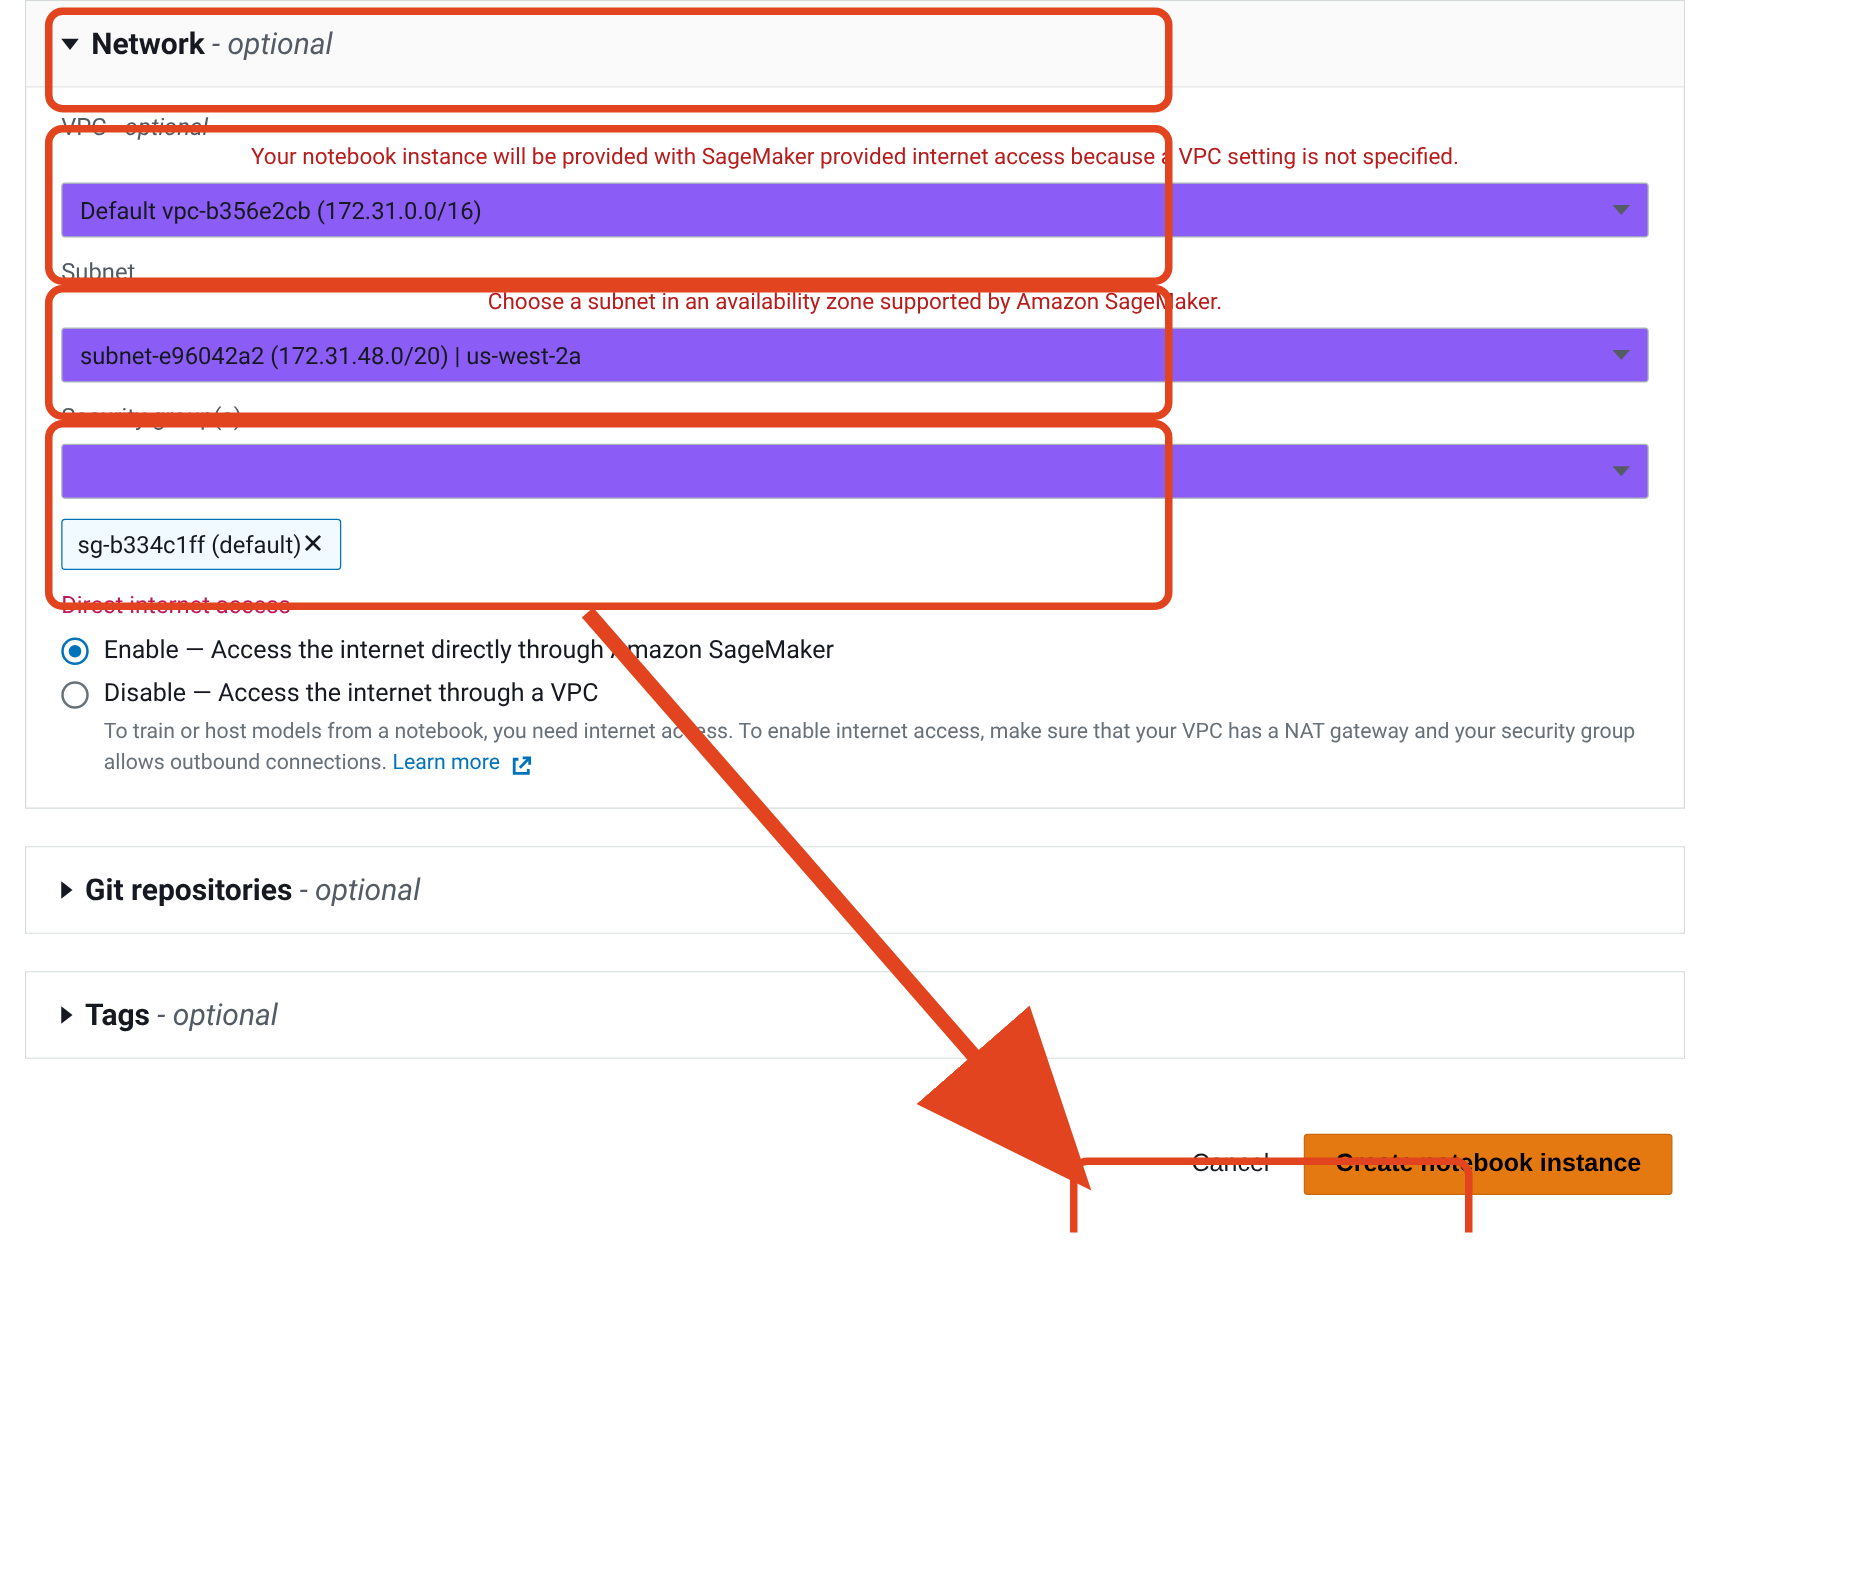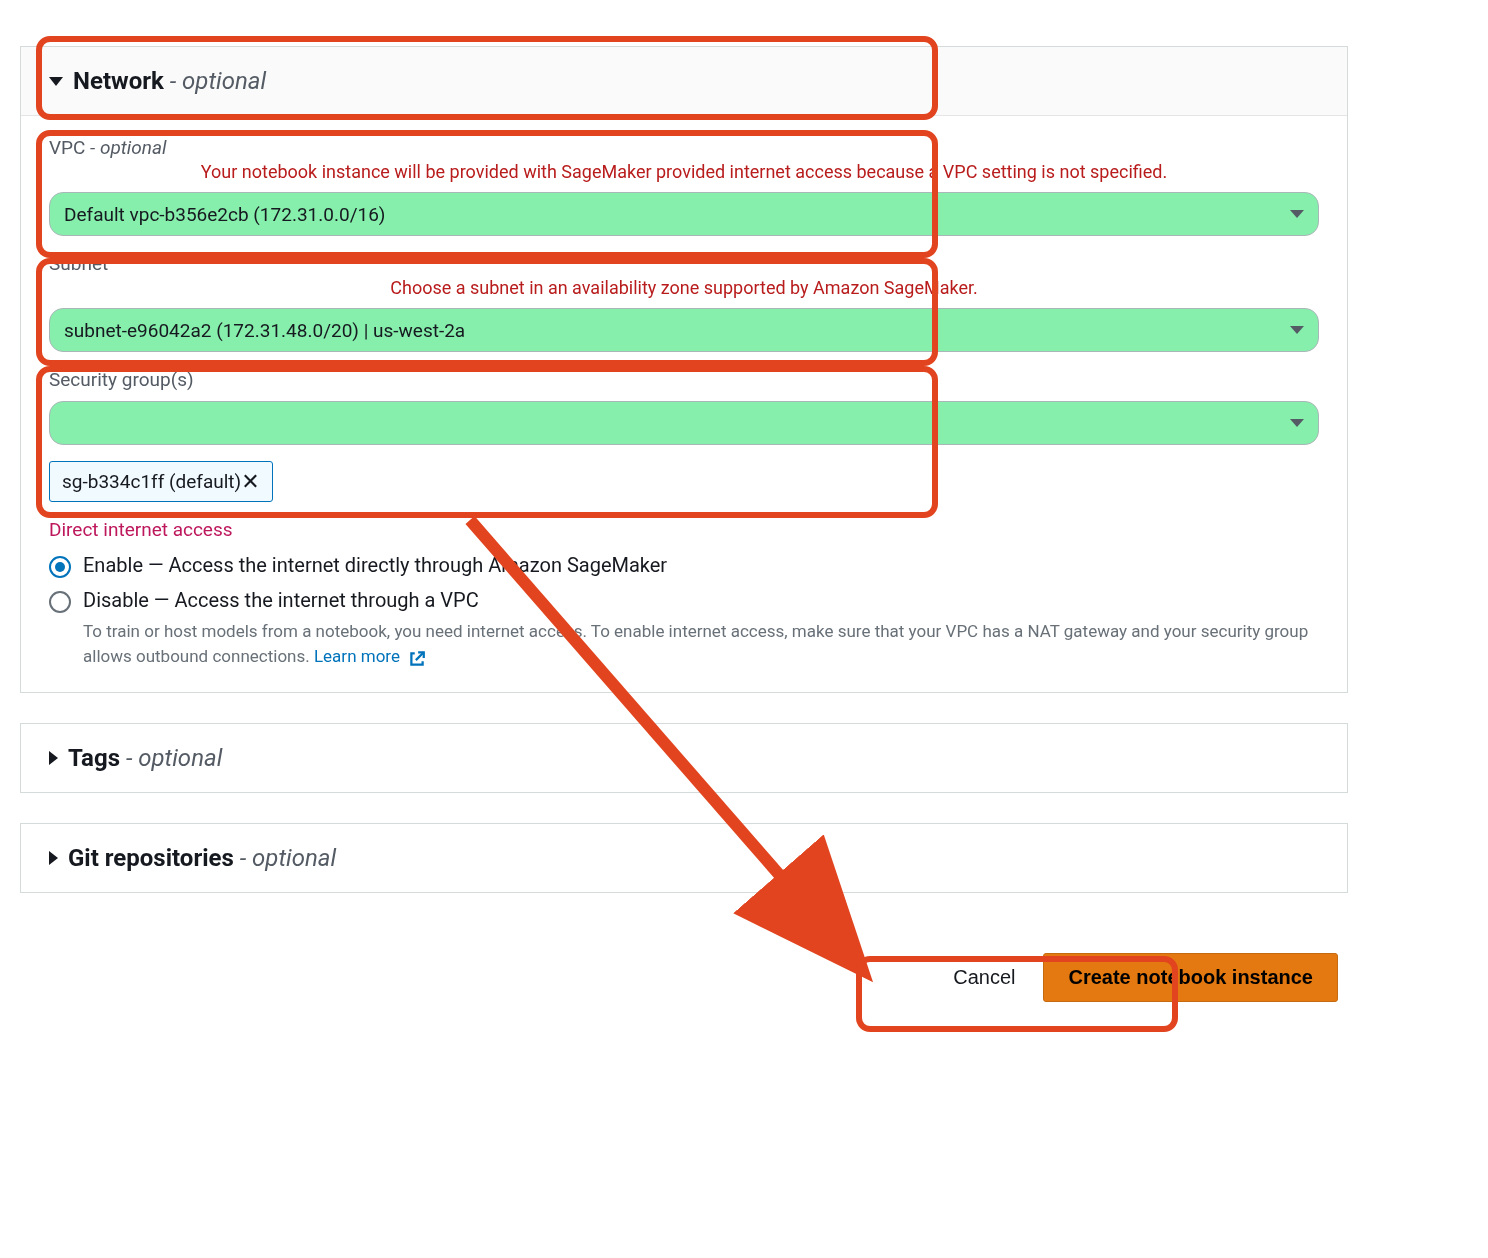"Network - optional" .container { margin-top: 30px -> none; padding: 16px 20px -> 0 20px }
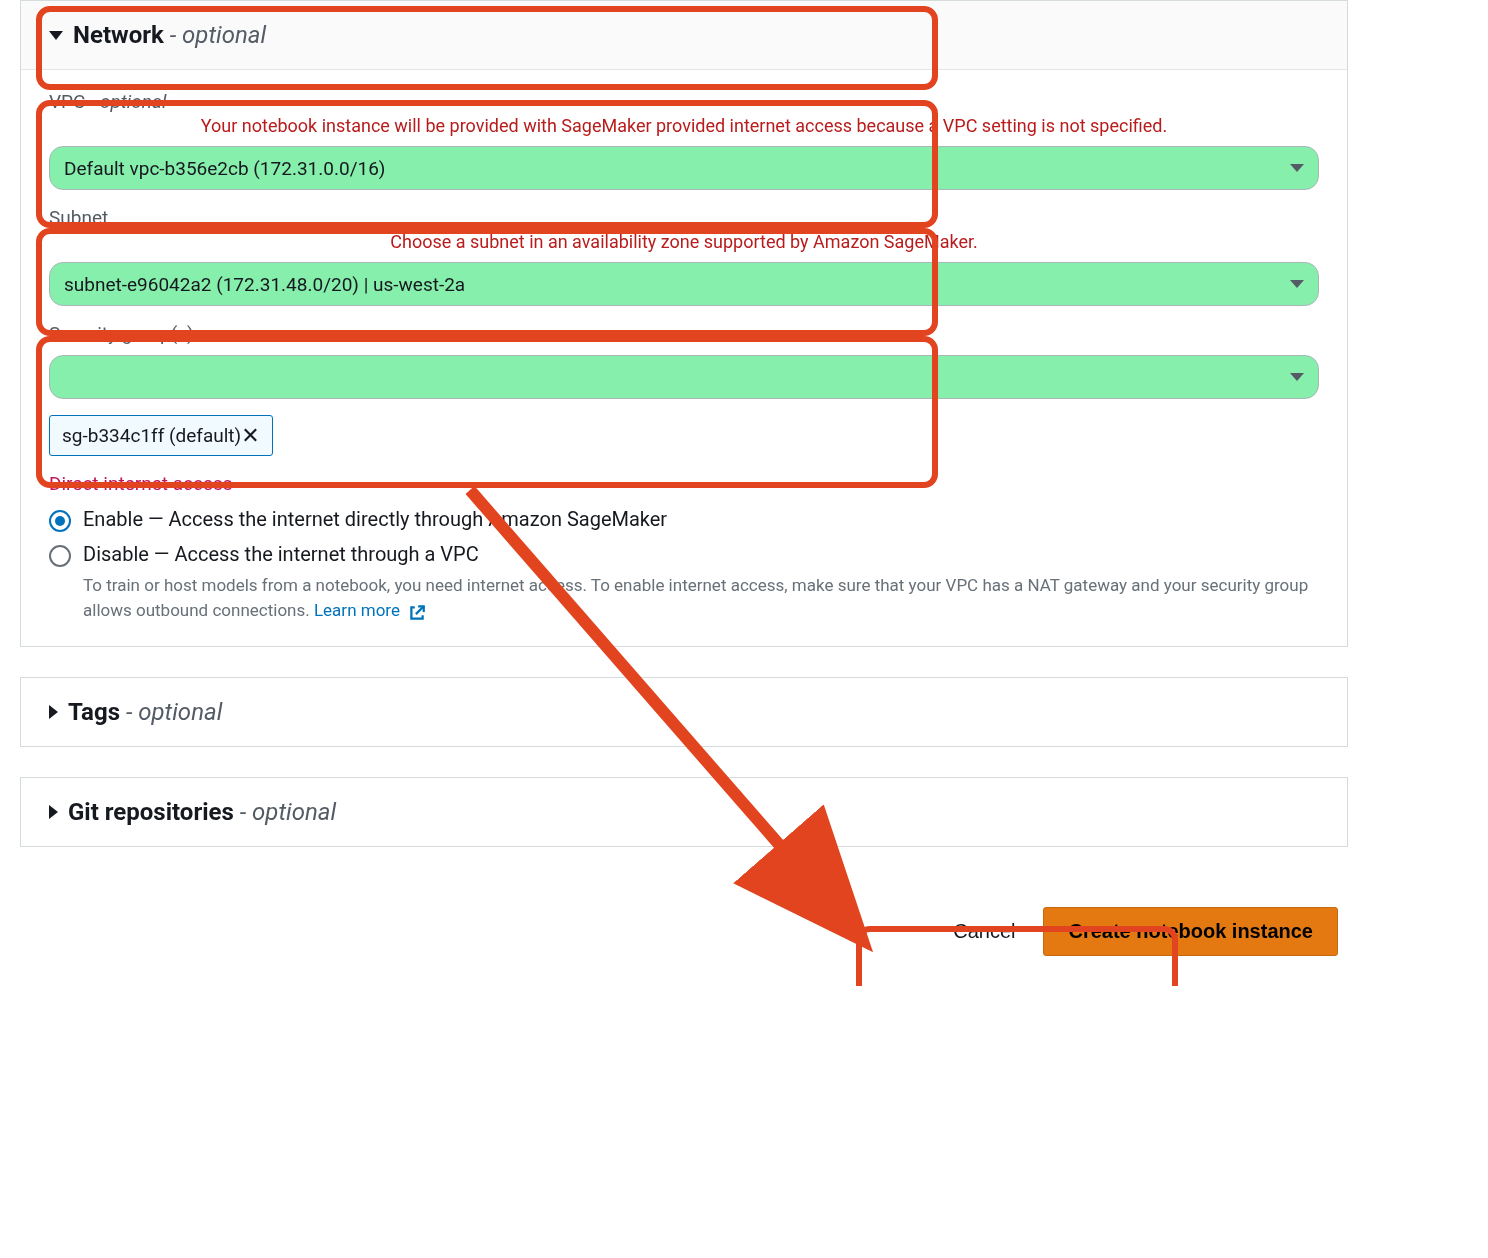"Default vpc-b356e2cb (172.31.0.0/16)" .select-box { background: #86efac -> #8b5cf6; border-radius: 14px -> 3px }
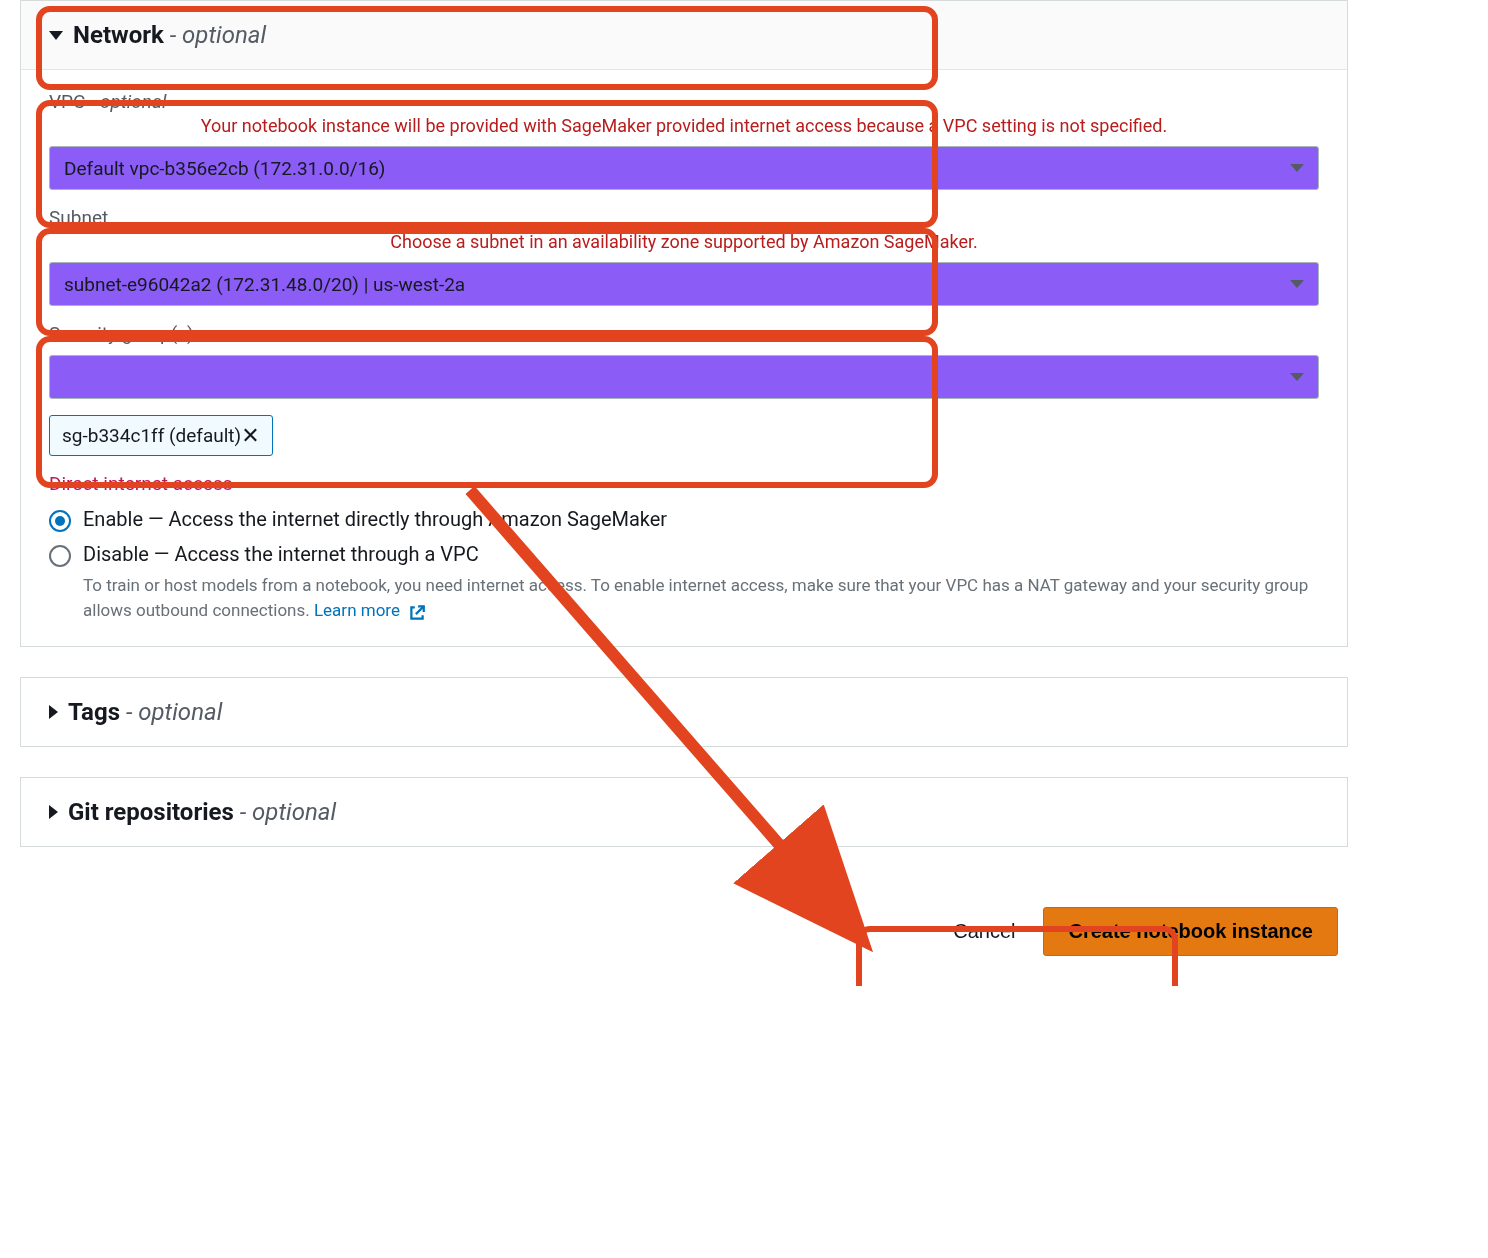"Tags - optional" div.panel { order: before "Git repositories - optional" -> after "Git repositories - optional" }
